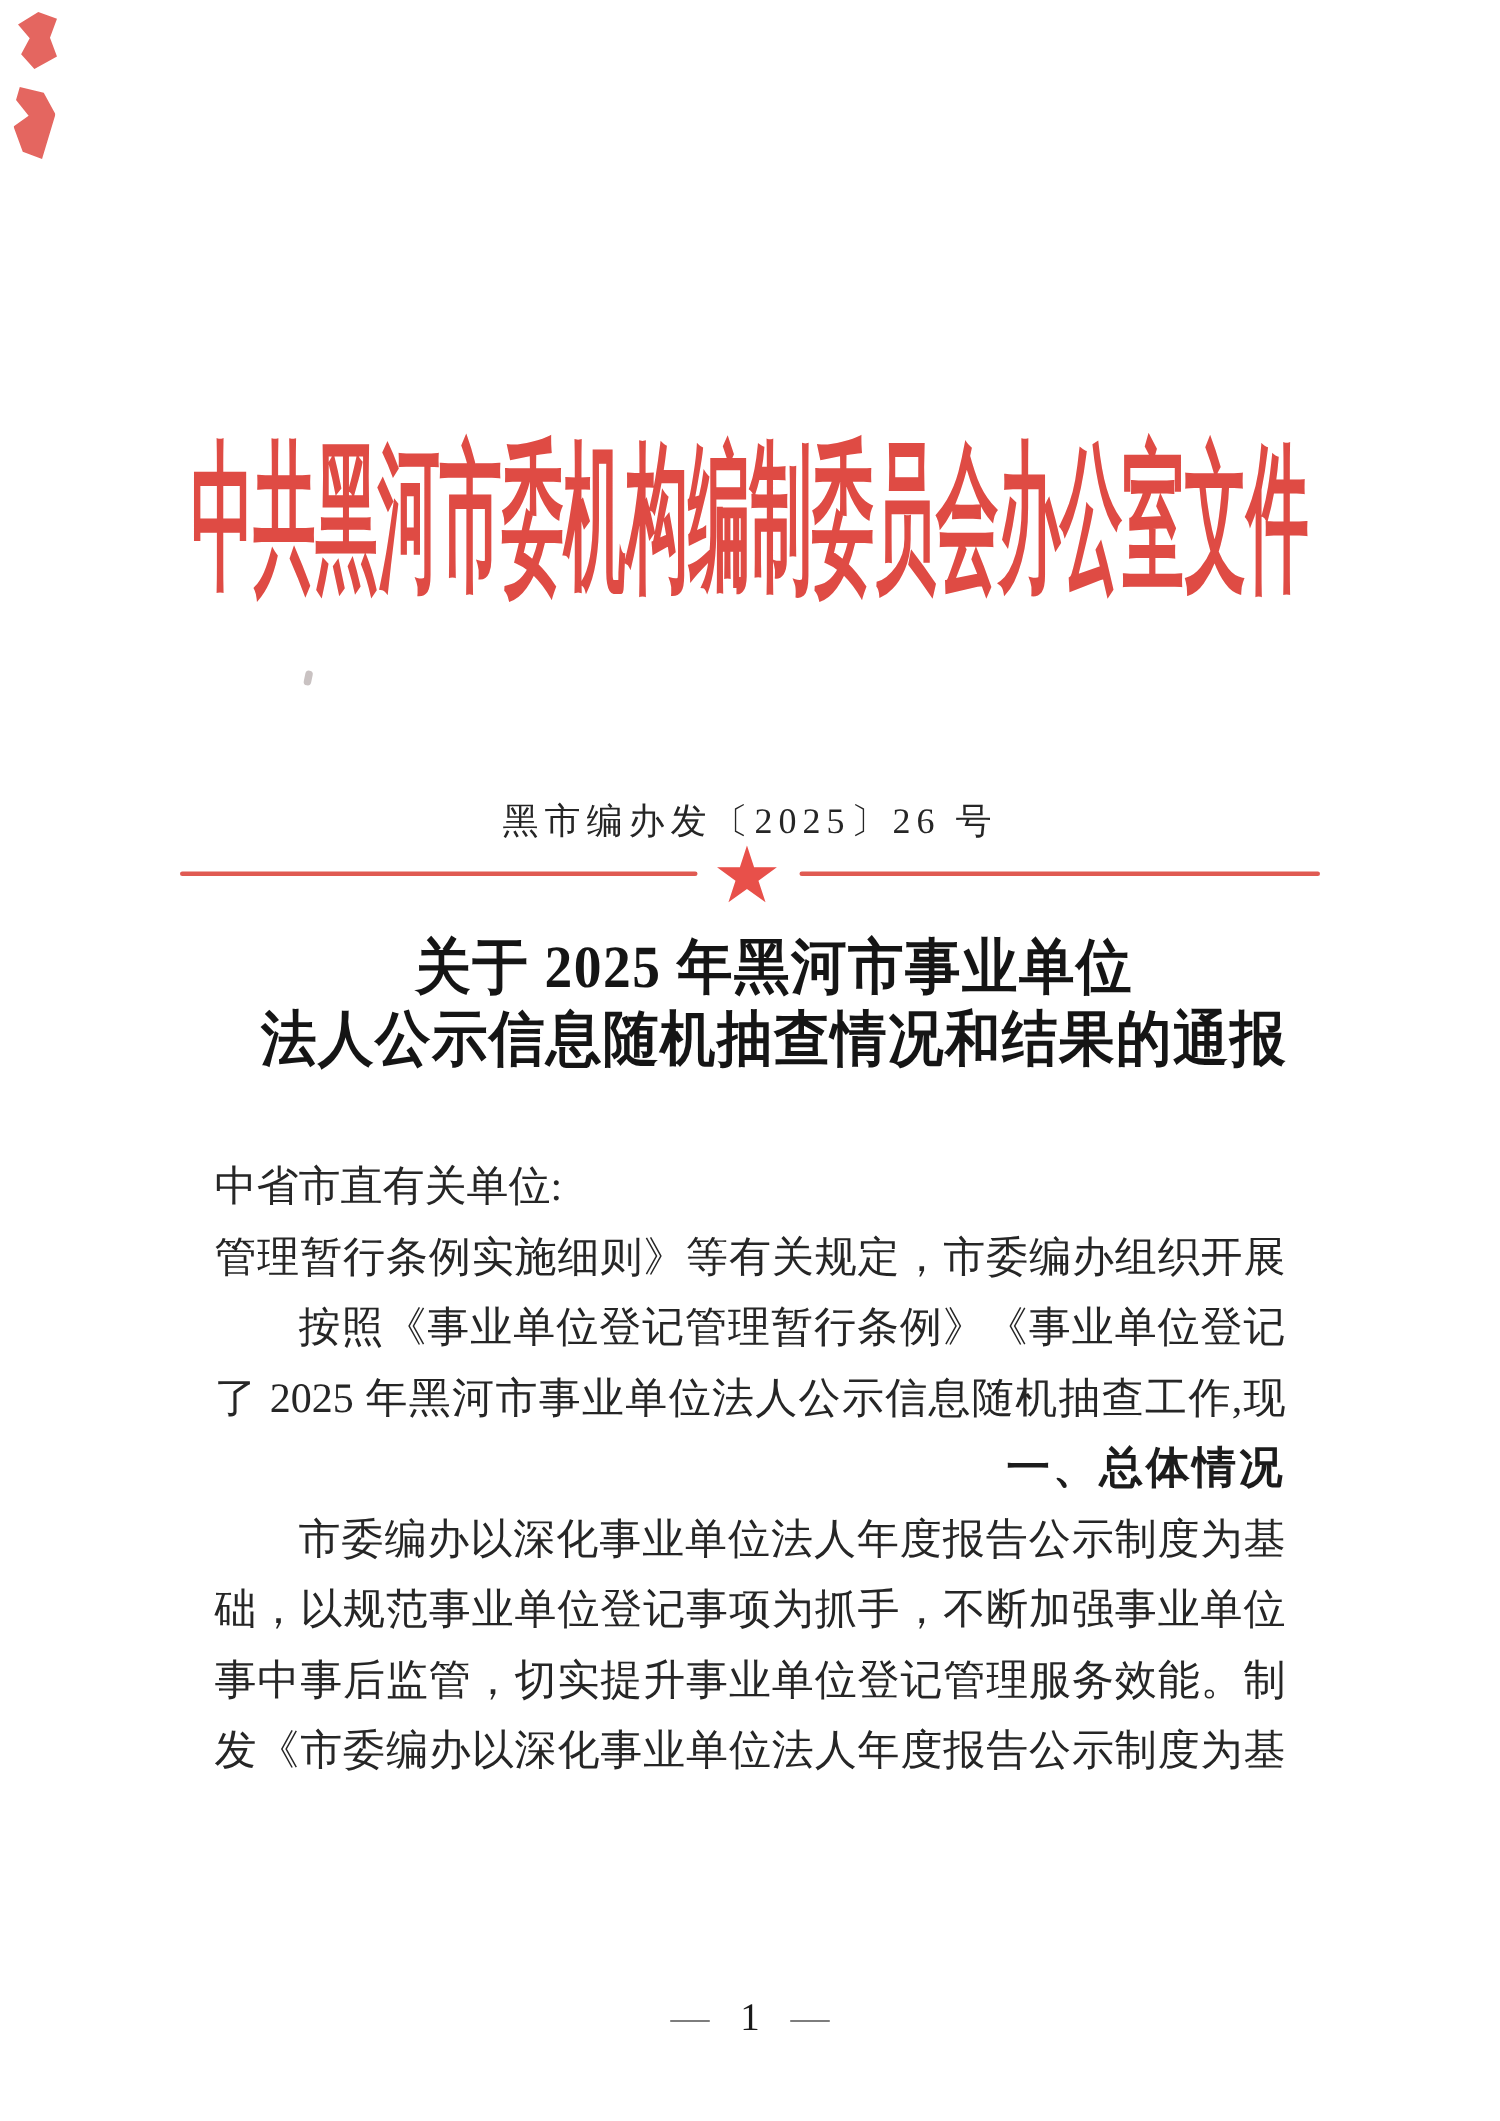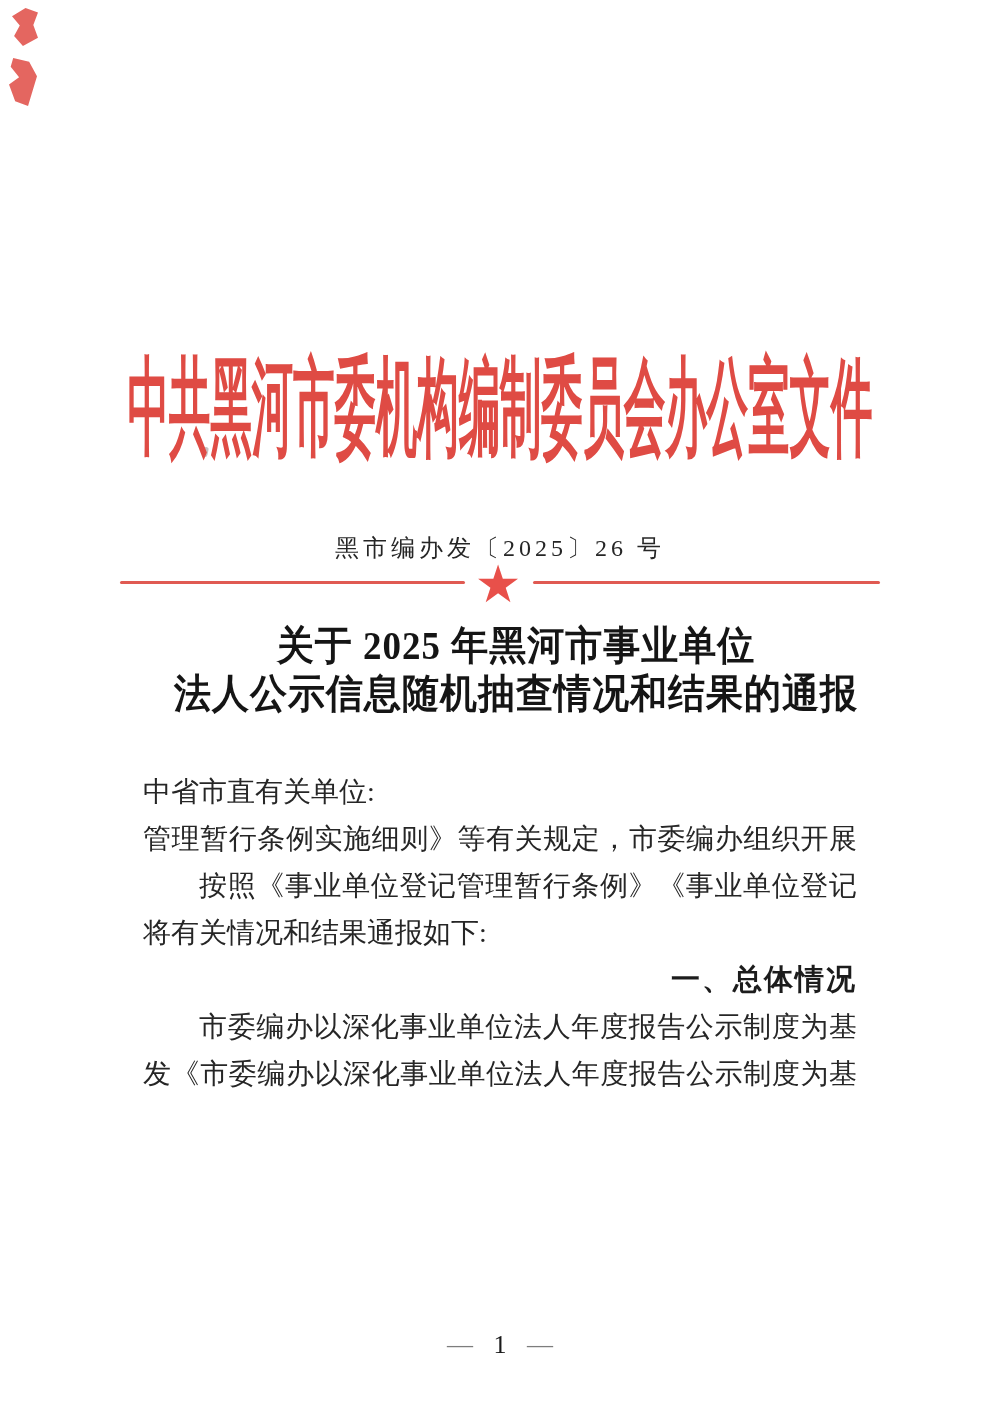"中共黑河市委机构编制委员会办公室文件" .masthead { align-items: center -> flex-start; margin-top: 28px -> none }
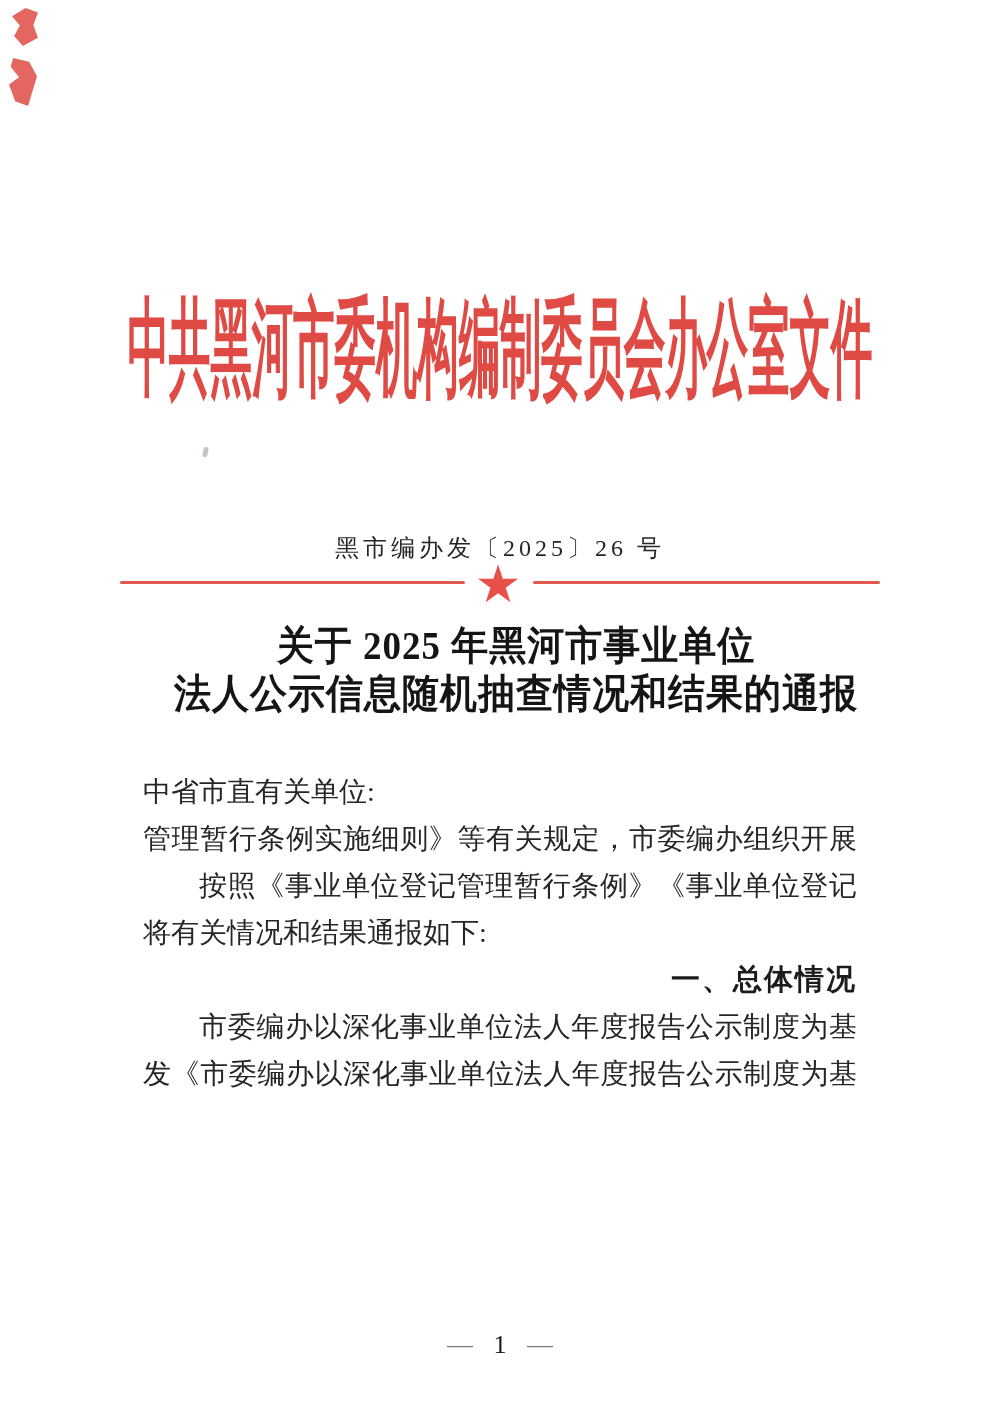"了 2025 年黑河市事业单位法人公示信息随机抽查工作,现" div.bline { html: none -> <div>了 2025 年黑河市事业单位法人公示信息随机抽查工作,现</div> }
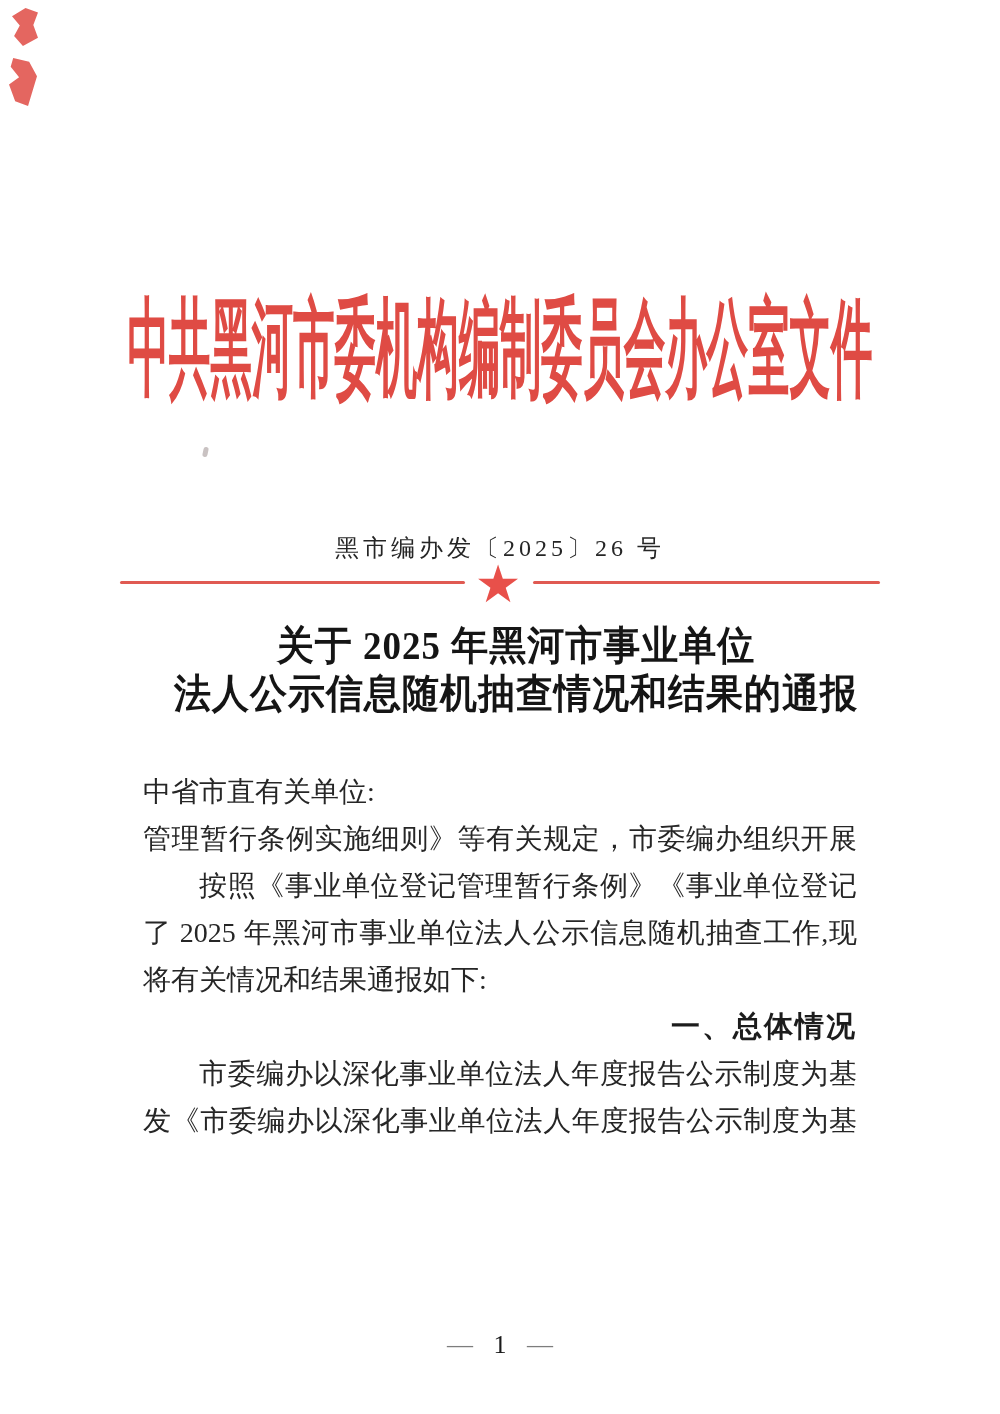"将有关情况和结果通报如下:" div.bline { html: <div>将有关情况和结果通报如下:</div> -> none }
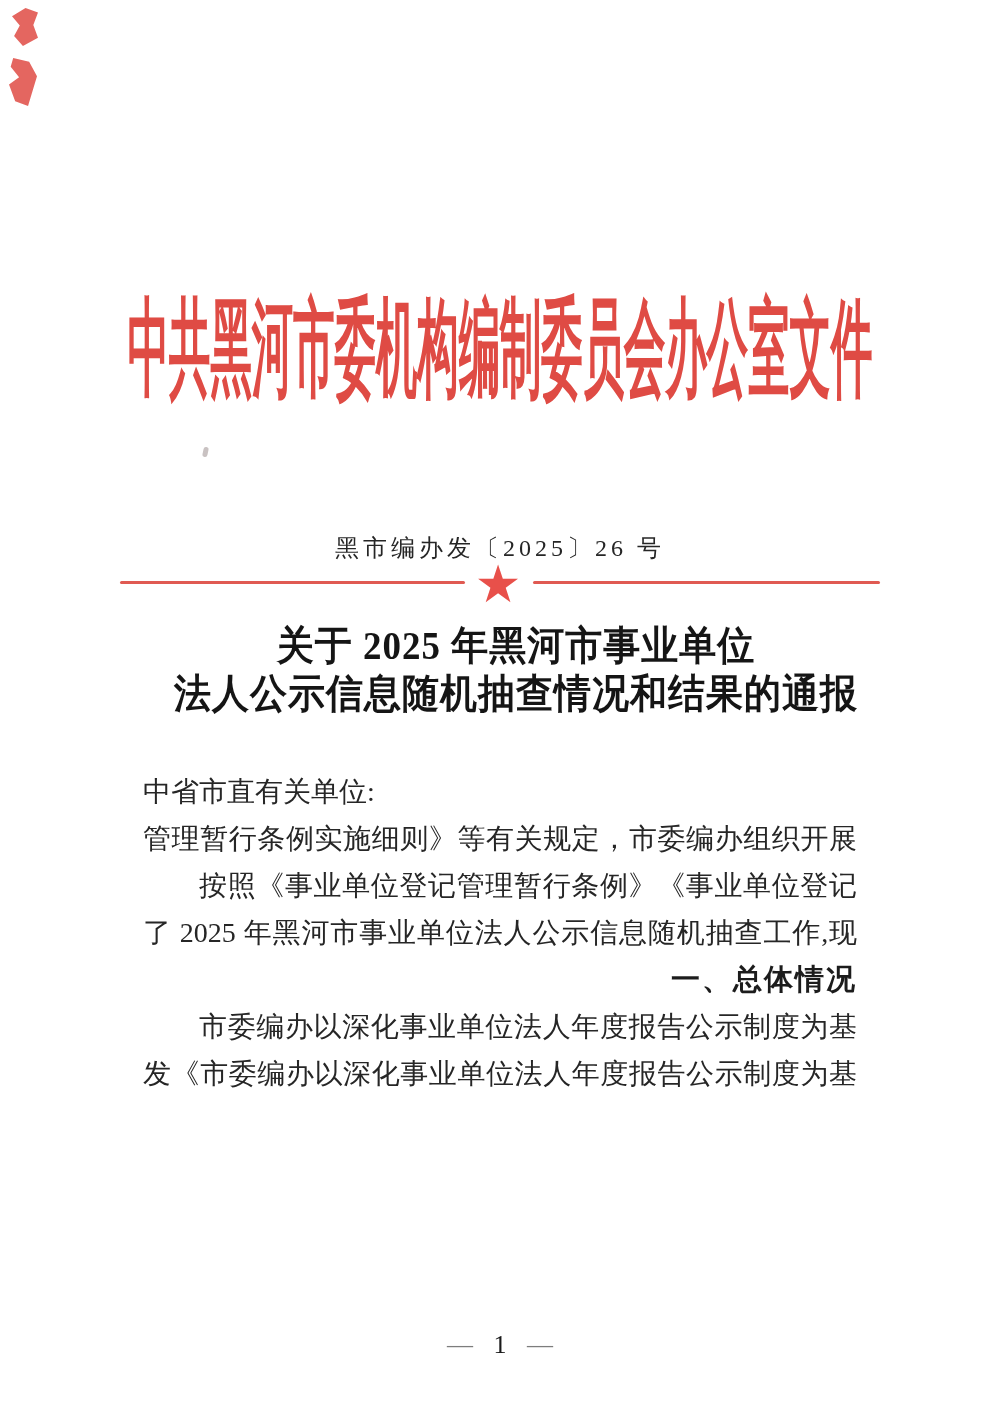"础，以规范事业单位登记事项为抓手，不断加强事业单位" div.bline { html: none -> <div>础，以规范事业单位登记事项为抓手，不断加强事业单位</div> }
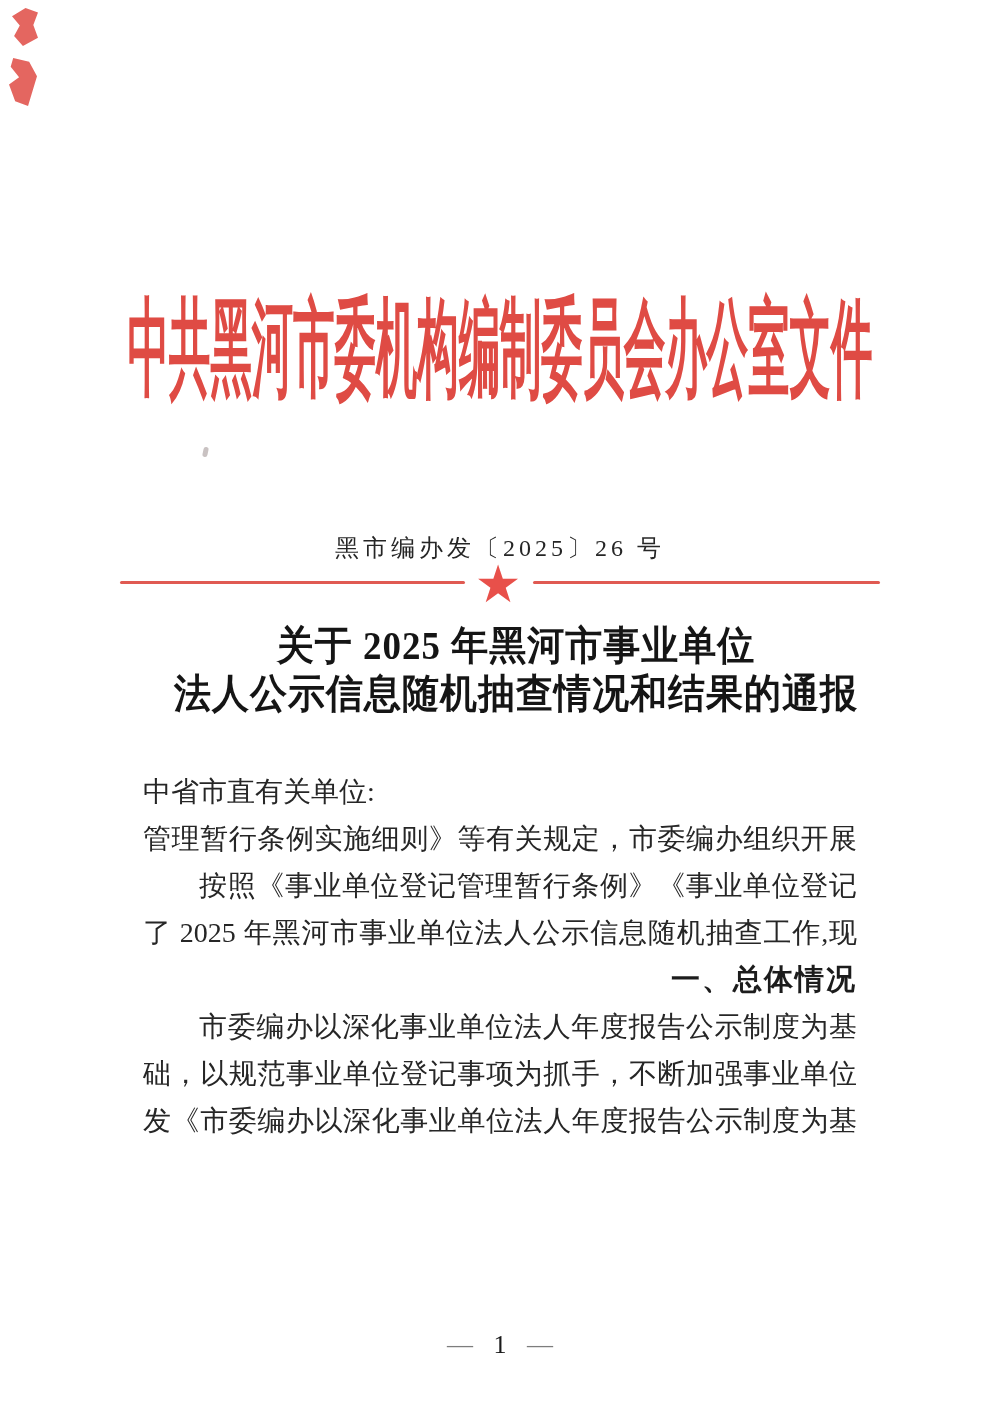"事中事后监管，切实提升事业单位登记管理服务效能。制" div.bline { html: none -> <div>事中事后监管，切实提升事业单位登记管理服务效能。制</div> }
